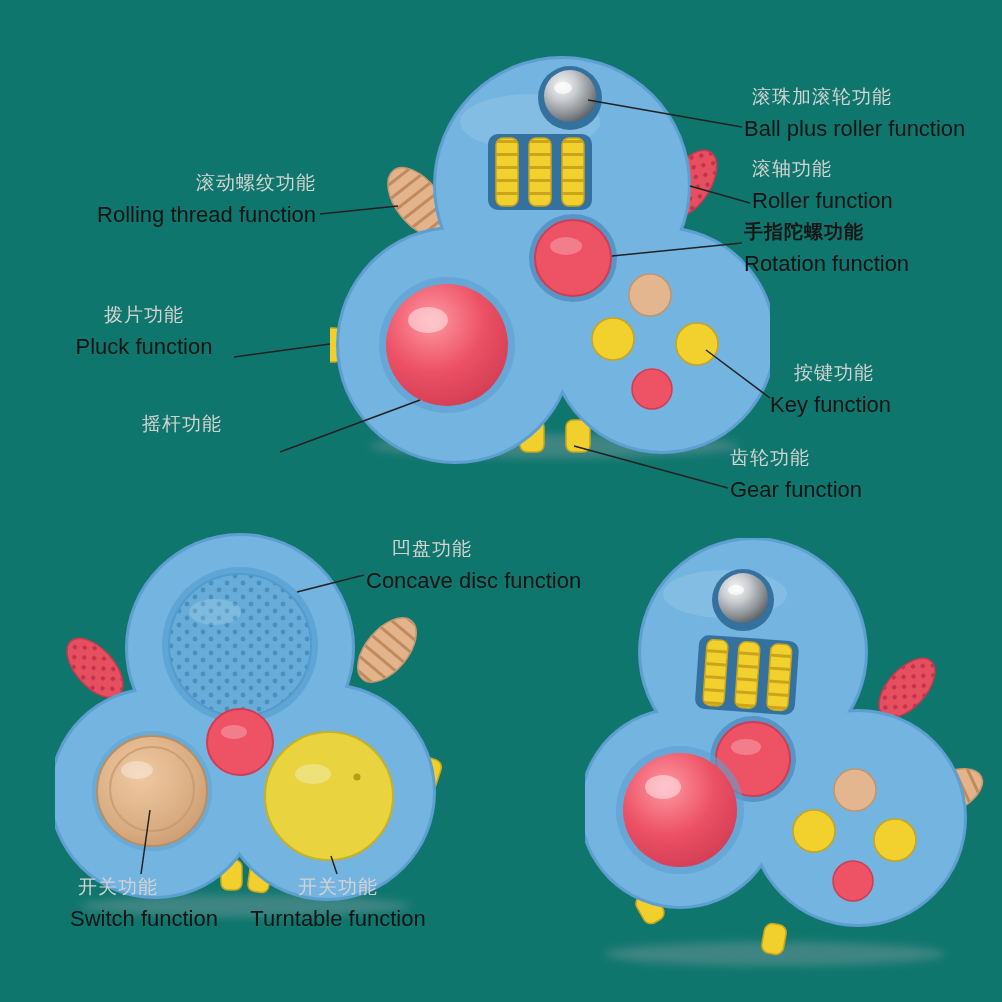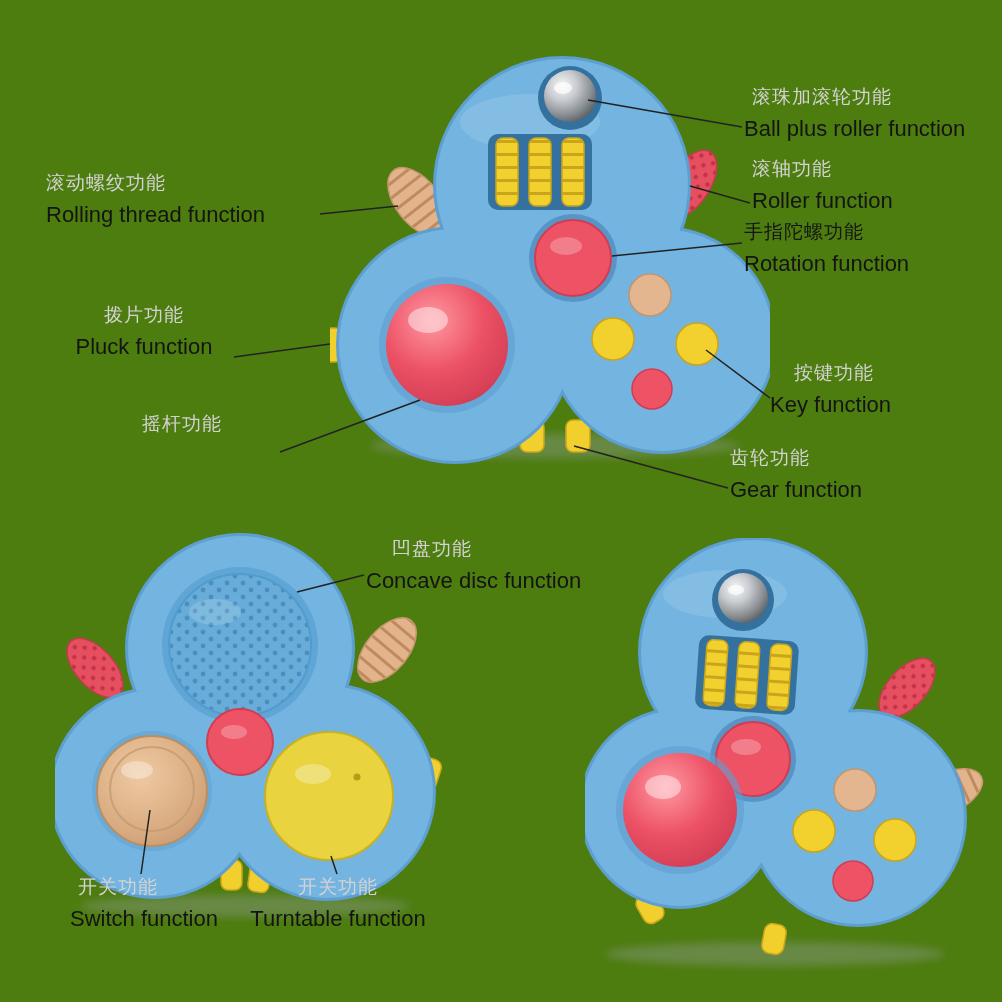"滚珠加滚轮功能" .canvas { background: #4d7c0f -> #0f766e }
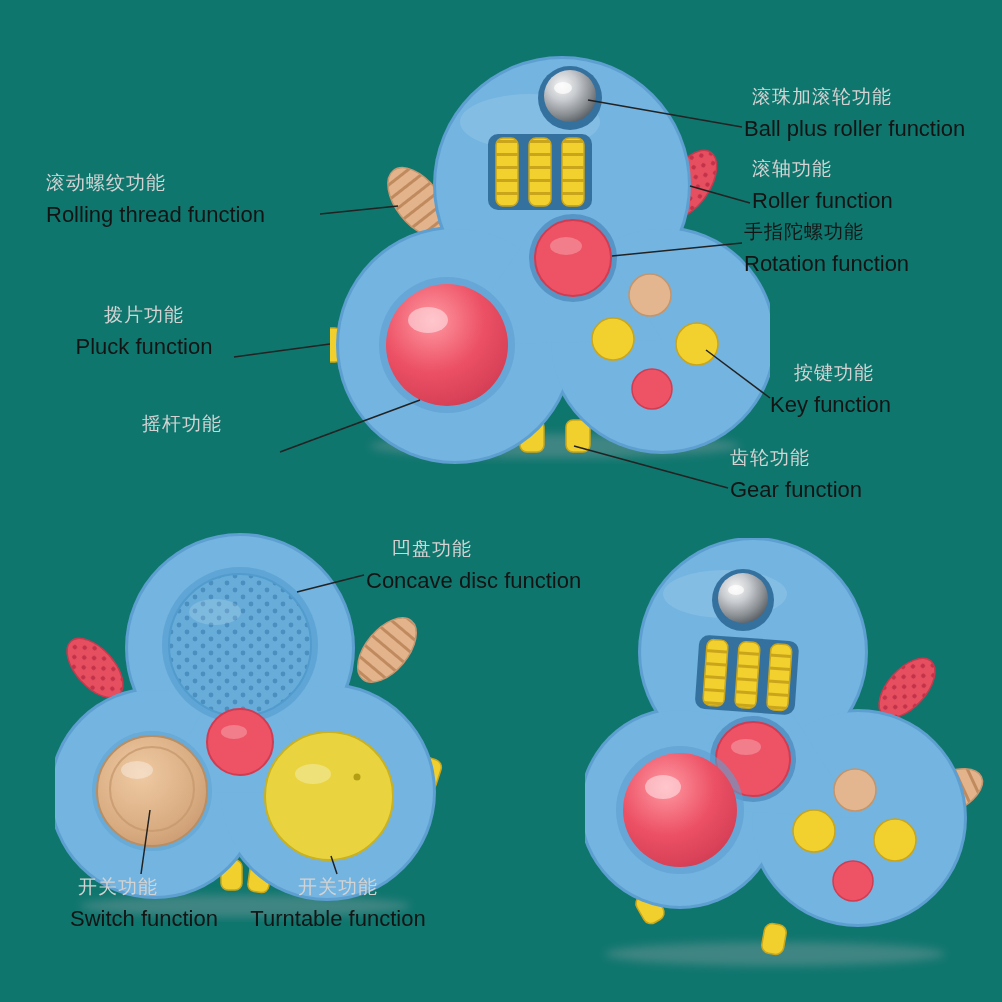"滚动螺纹功能" .alignR { text-align: none -> right }
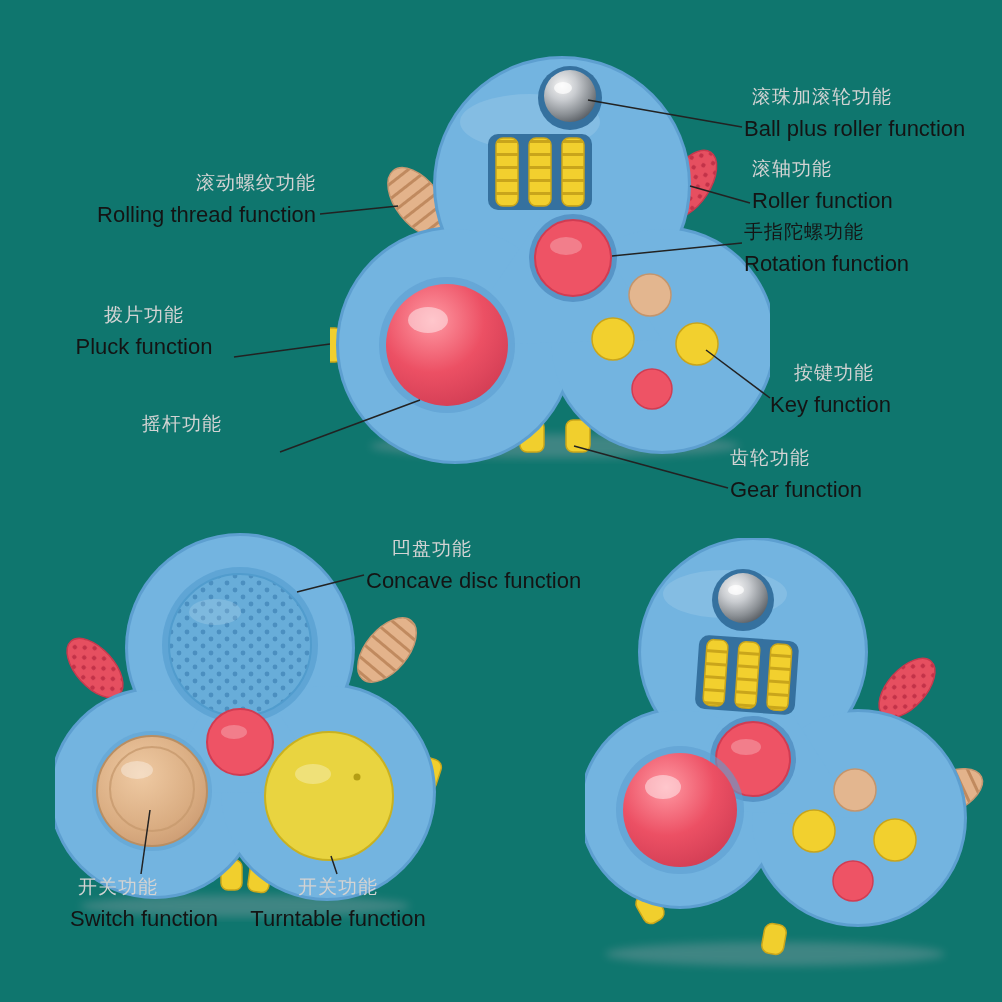"手指陀螺功能" .zh.dark { font-weight: 400 -> 700 }
